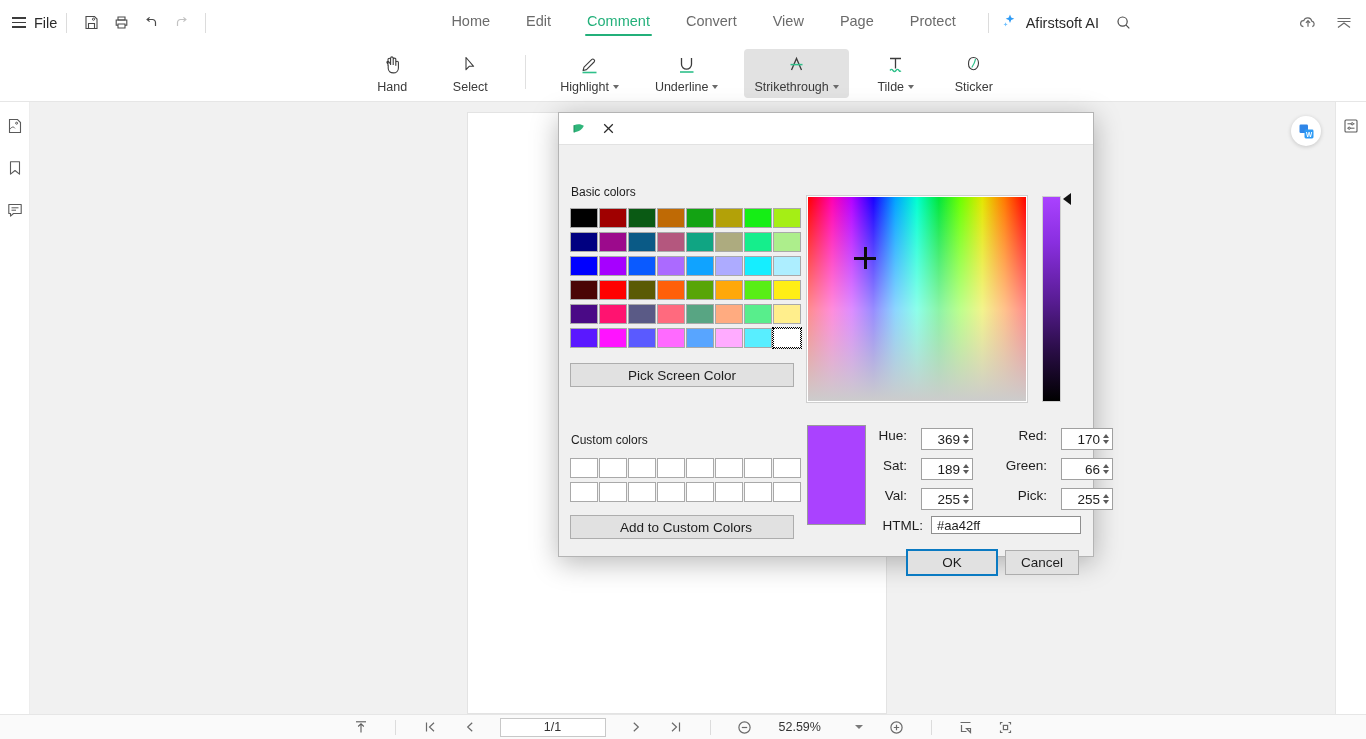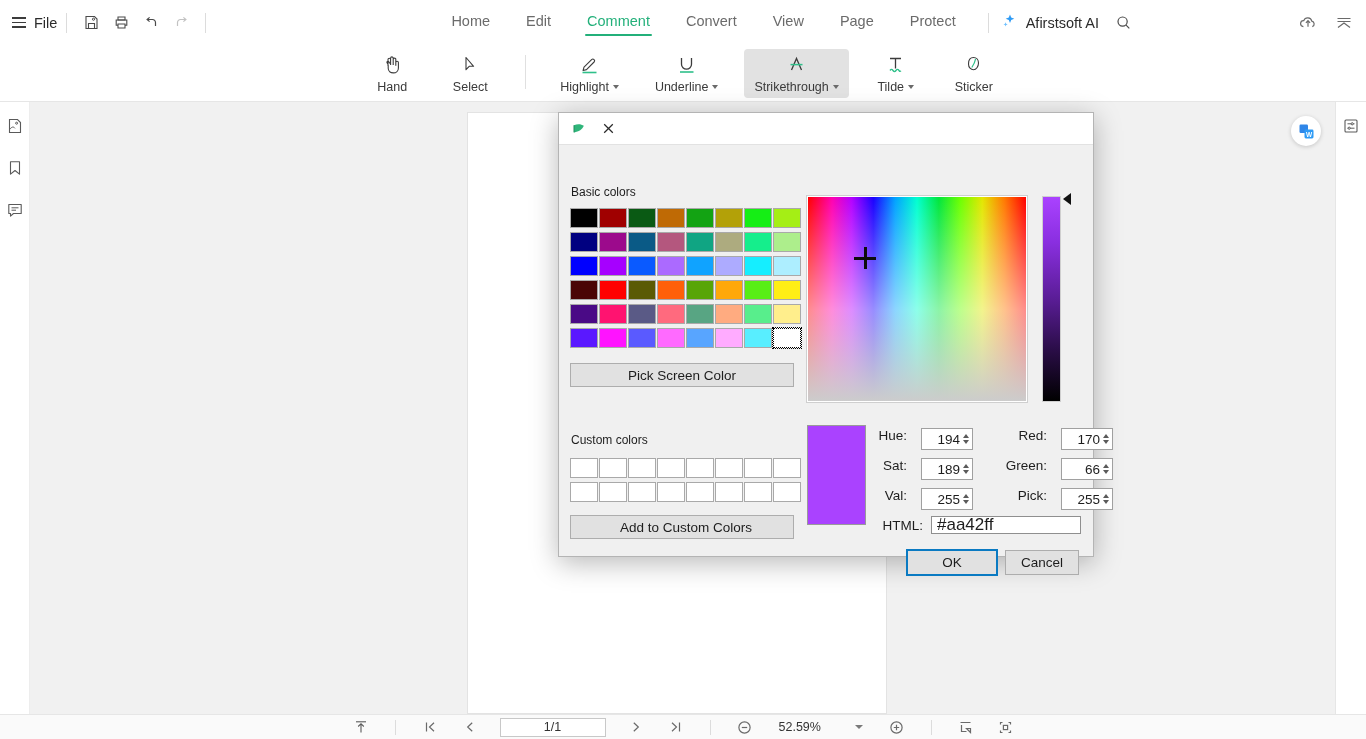"194" span.spin-val { text: 194 -> 369 }
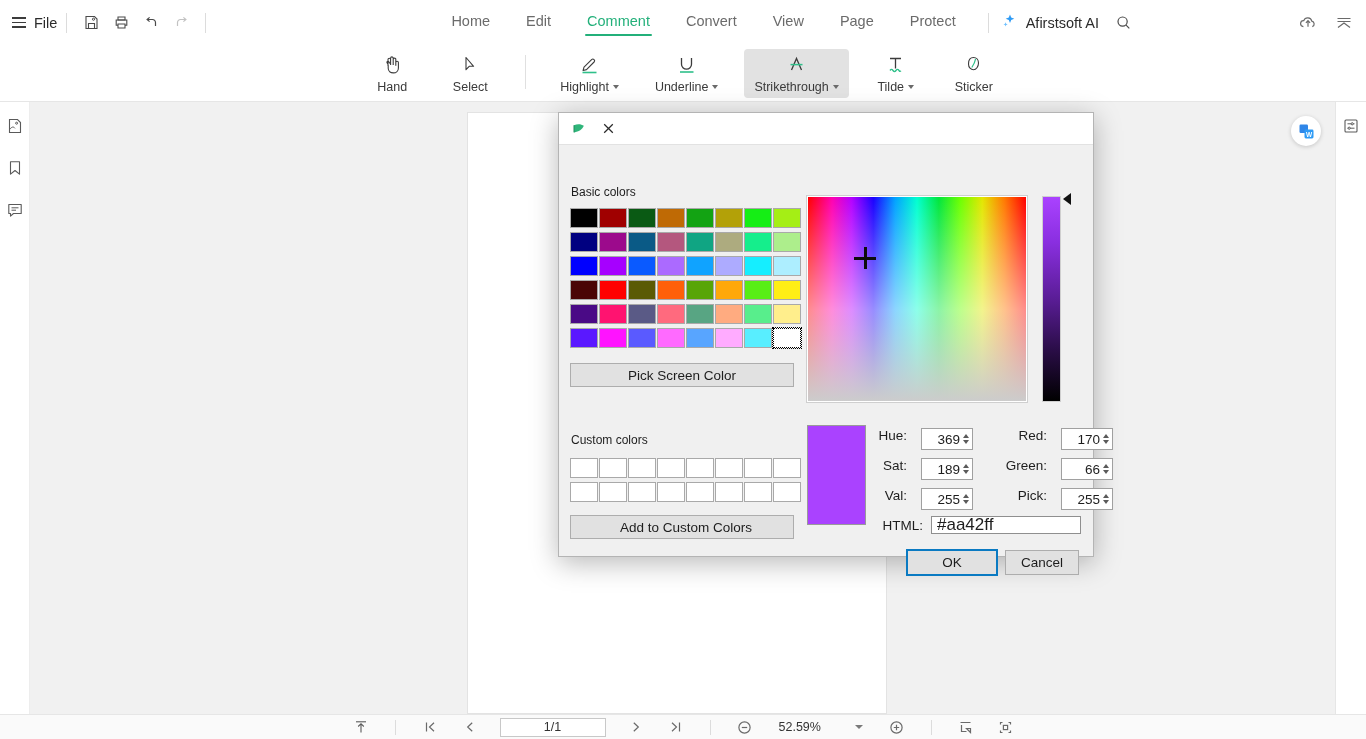"#aa42ff" .html-input { font-size: 17px -> 13px }
